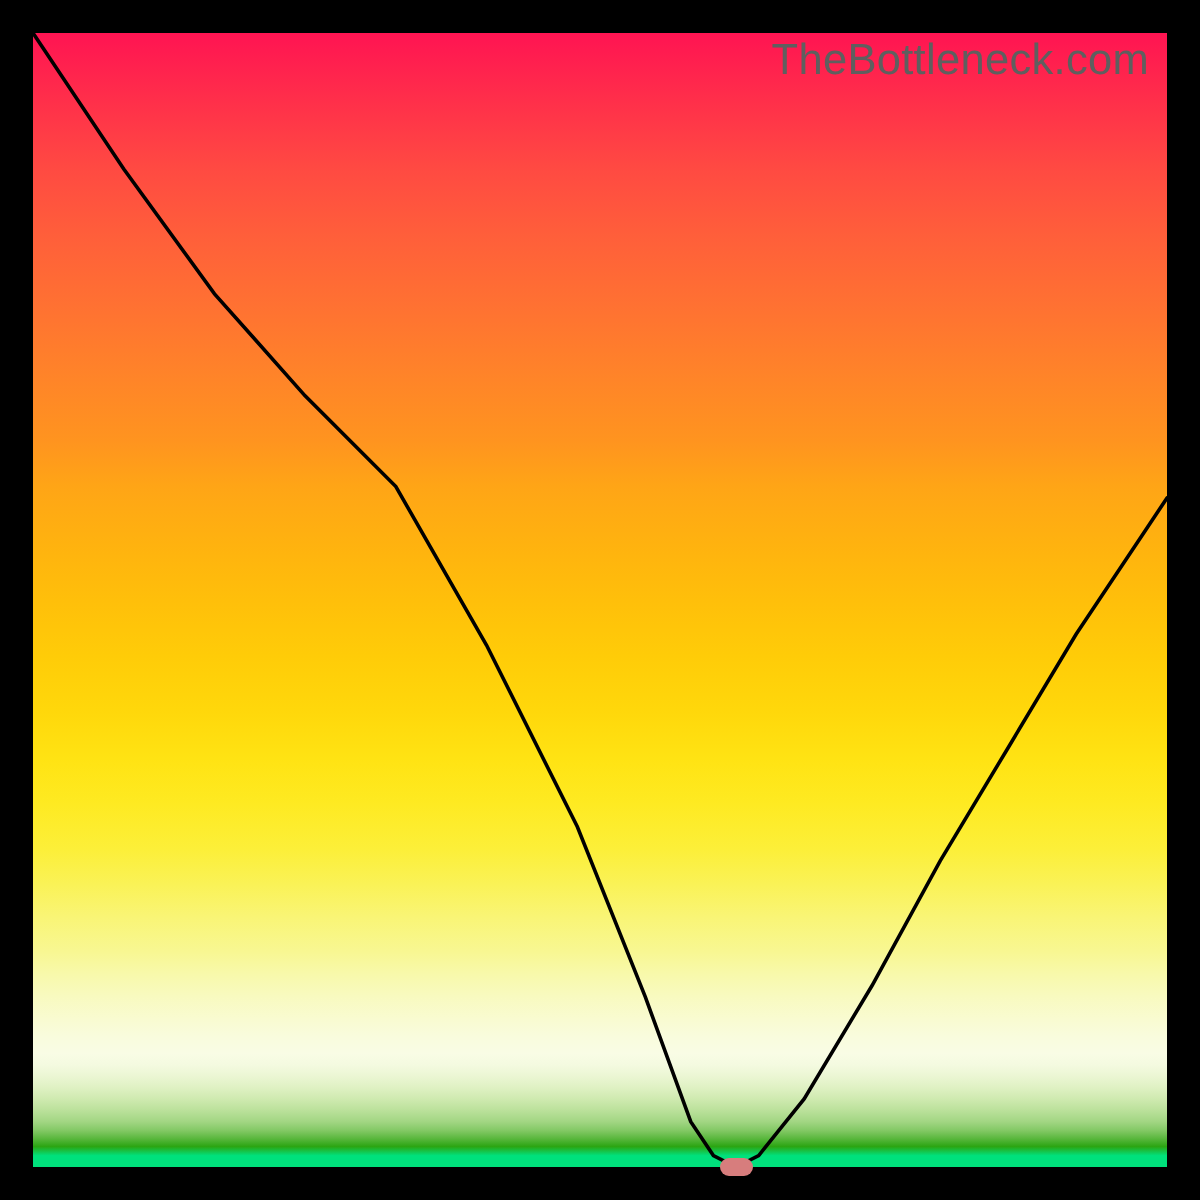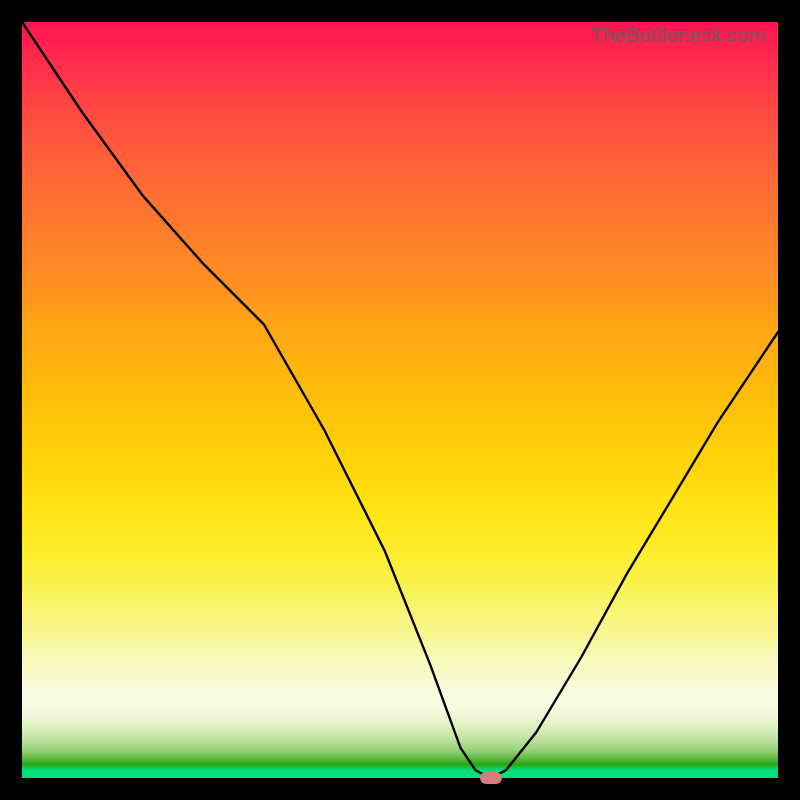"TheBottleneck.com" .watermark { font-size: 20px -> 29px }
